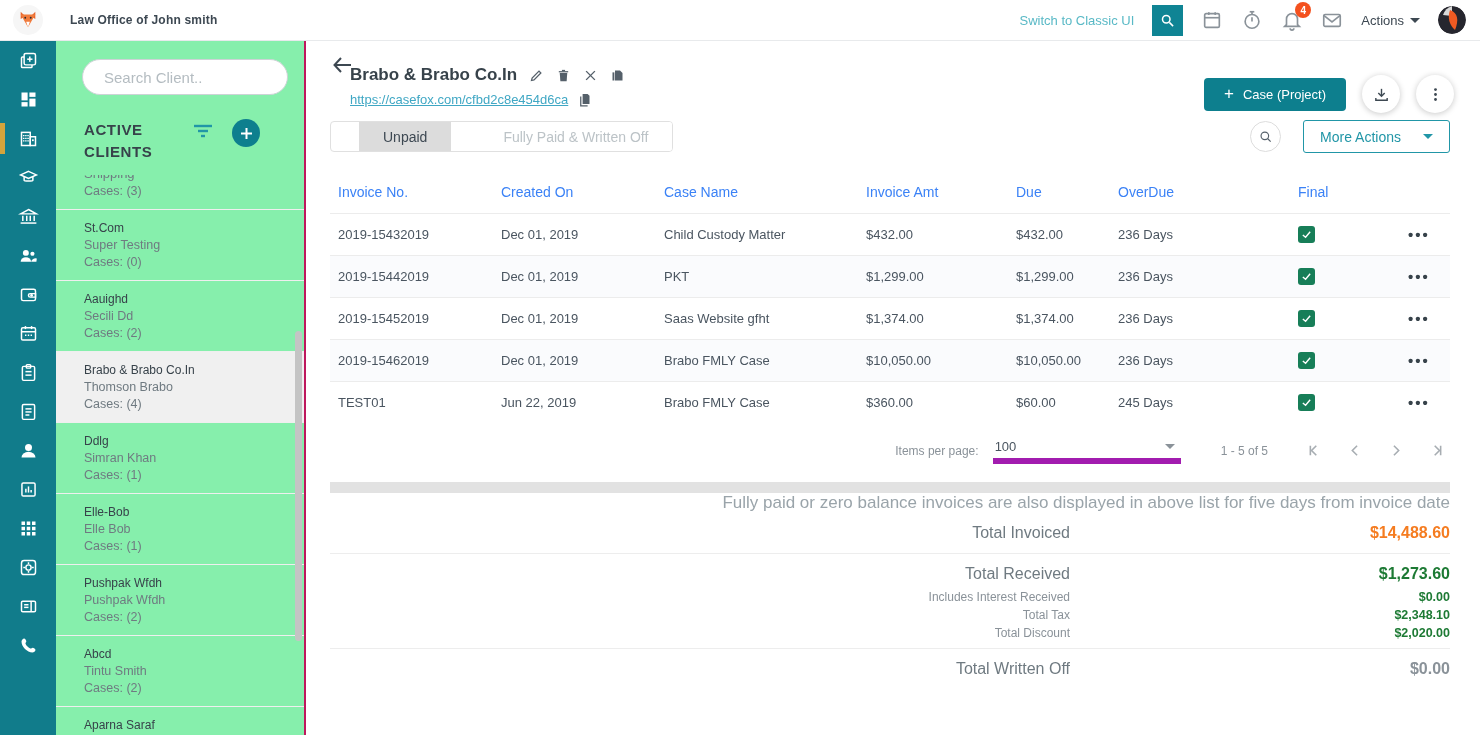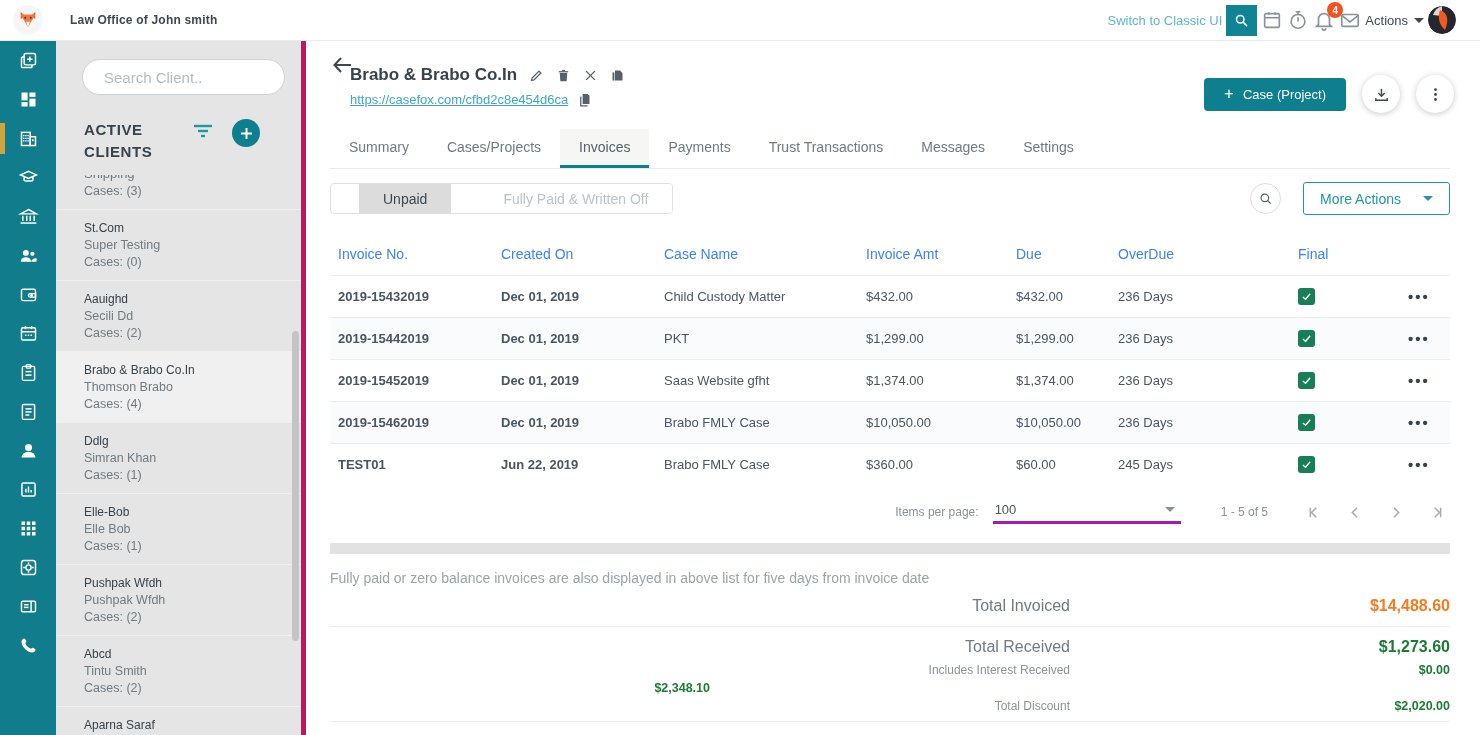"Switch to Classic UI" .hdr-right { gap: 4px -> 18px; padding-right: 24px -> 14px }
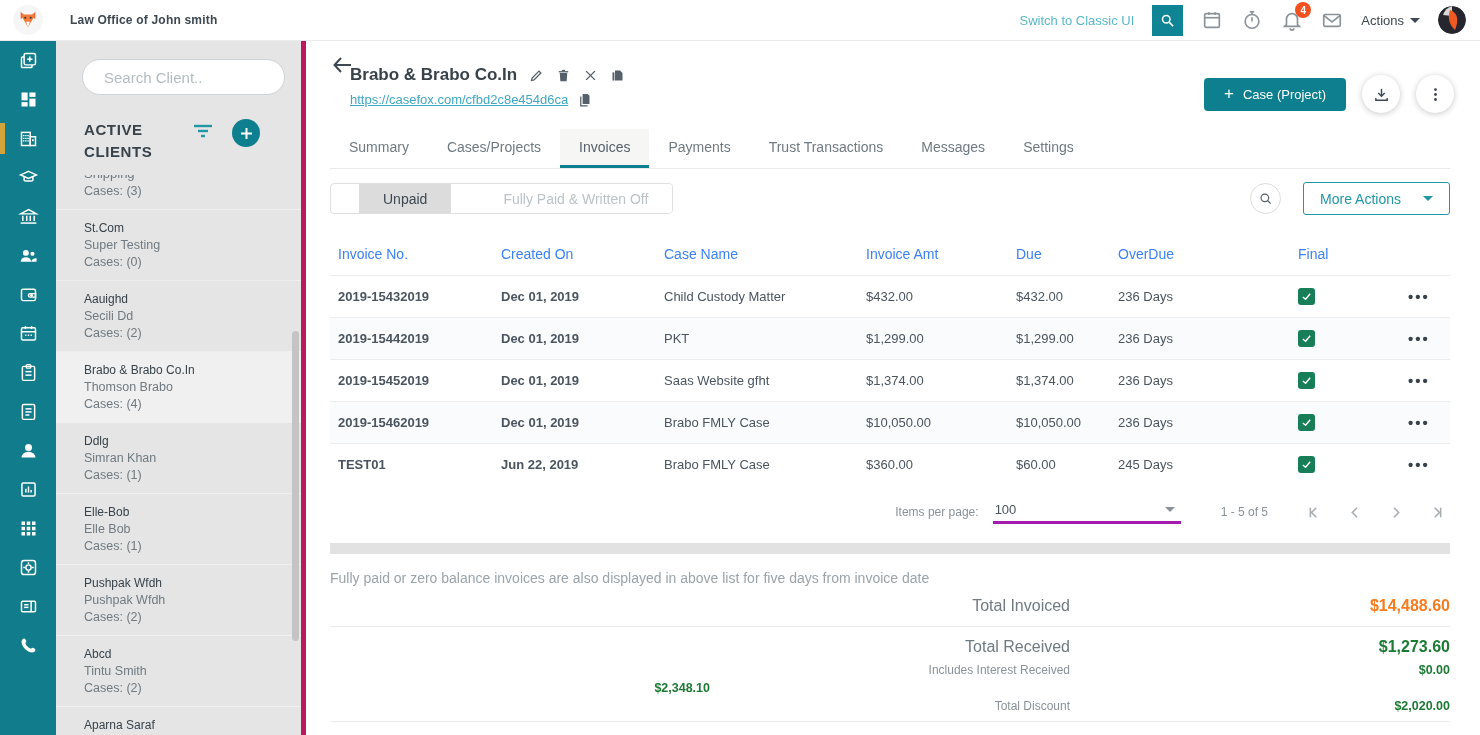"Search Client.." .clients { background: #e5e5e5 -> #86efac; border-right: 5px solid #be185d -> 2px solid #be185d }
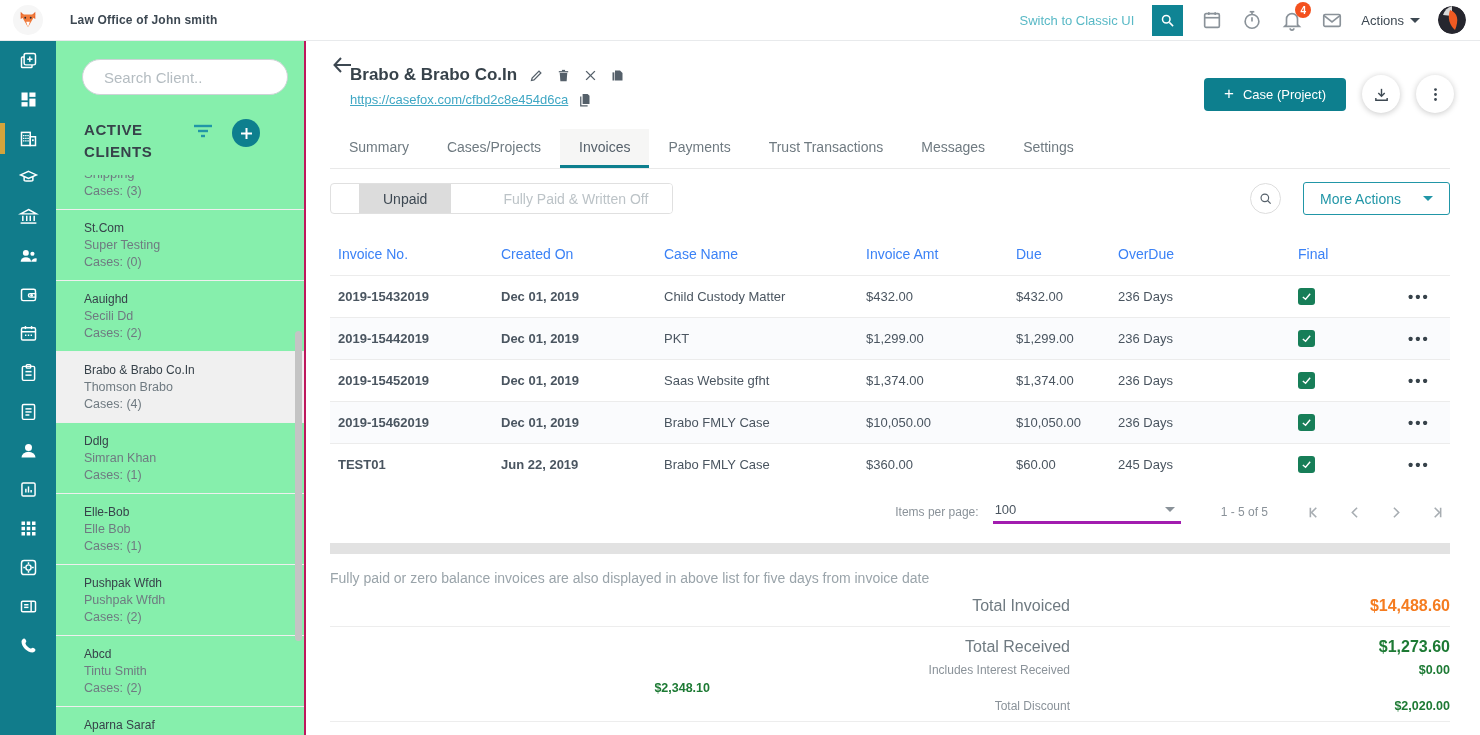"Summary" div.tabs { html: <div> <div>Summary</div> <div>Cases/Projects</div> <div>Invoices</div> <div>Payments</div> <div>Trust Transactions</div> <div>Messages</div> <div>Settings</div> </div> -> none }
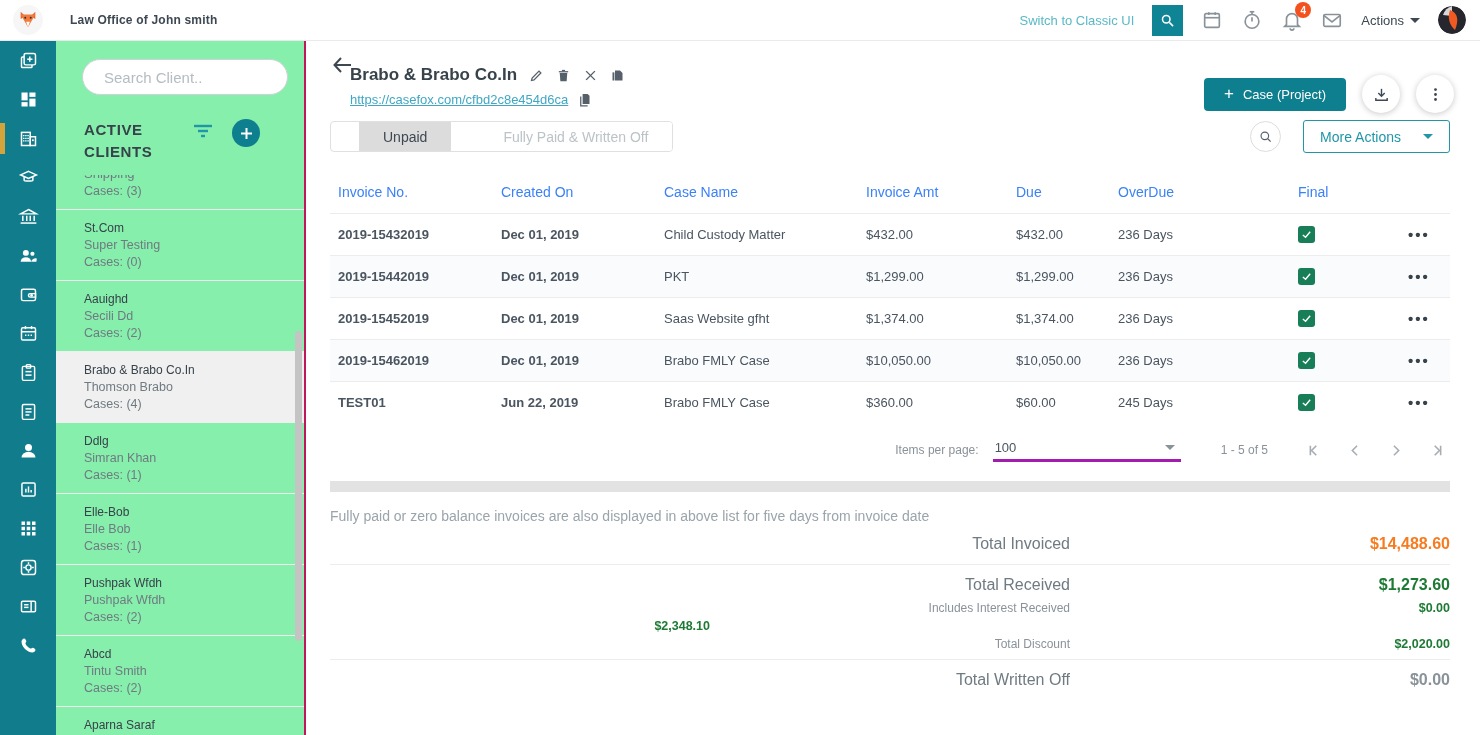"2019-15432019" td.link, .link { font-weight: bold -> none }
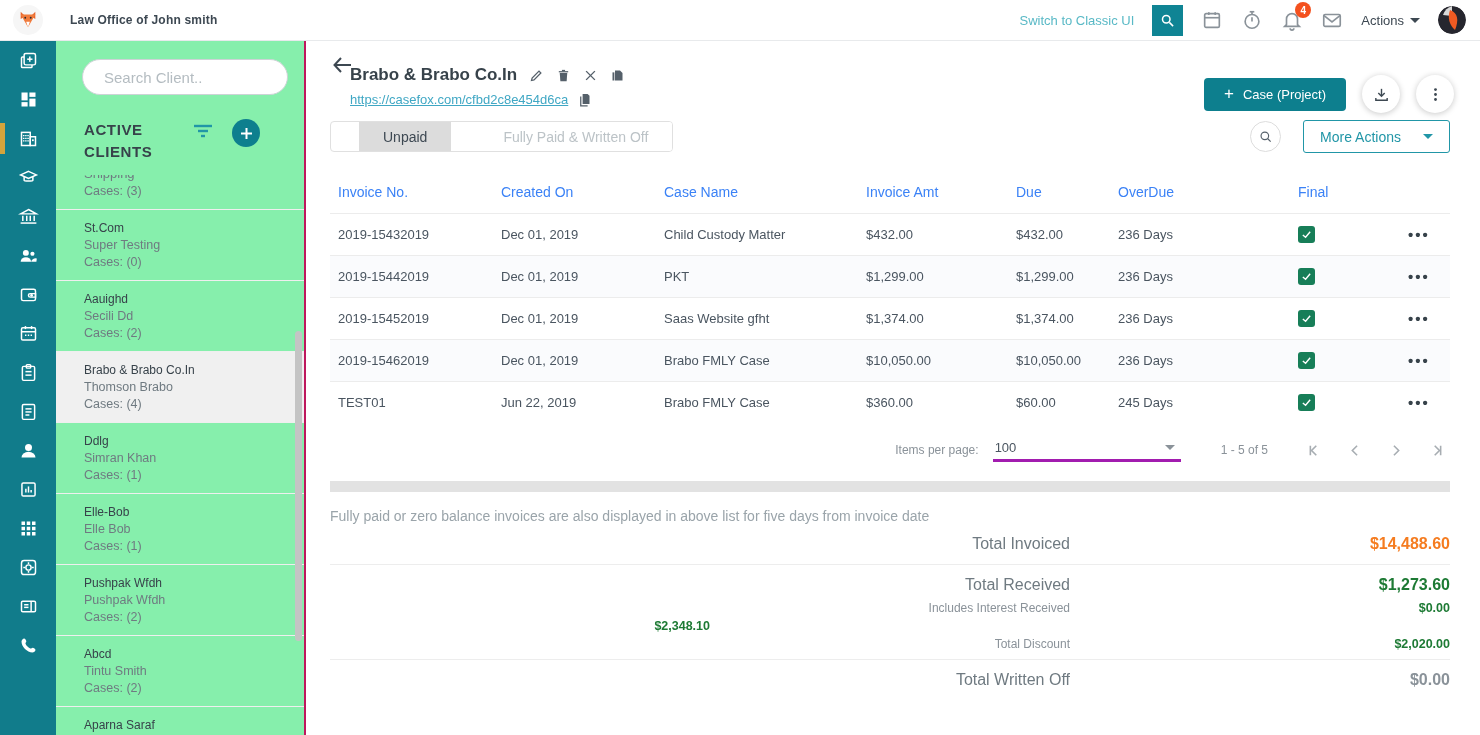"100" .ipp-select { border-bottom: 3px solid #a21caf -> 6px solid #a21caf }
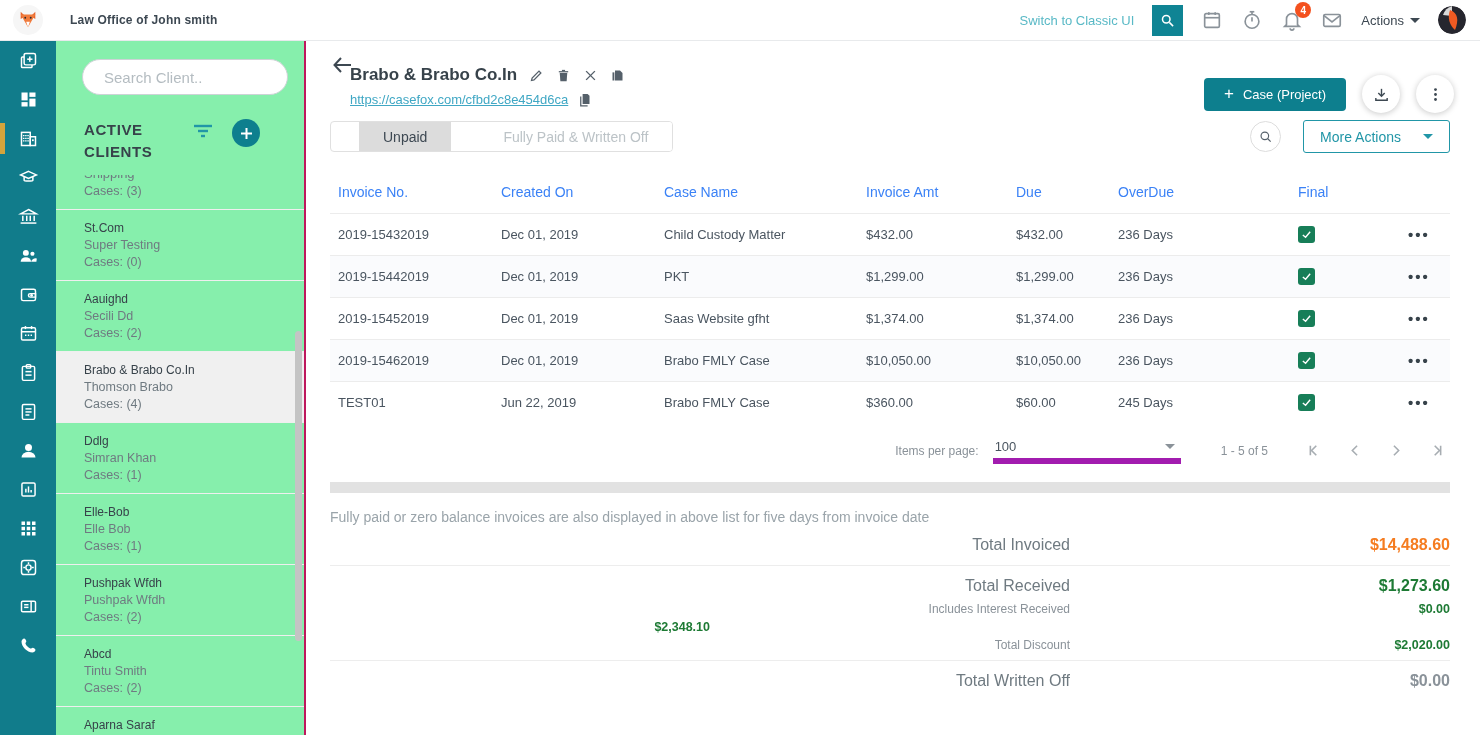"Fully paid or zero balance" .note { font-size: 14px -> 17px; margin-top: 16px -> 0; text-align: left -> right }
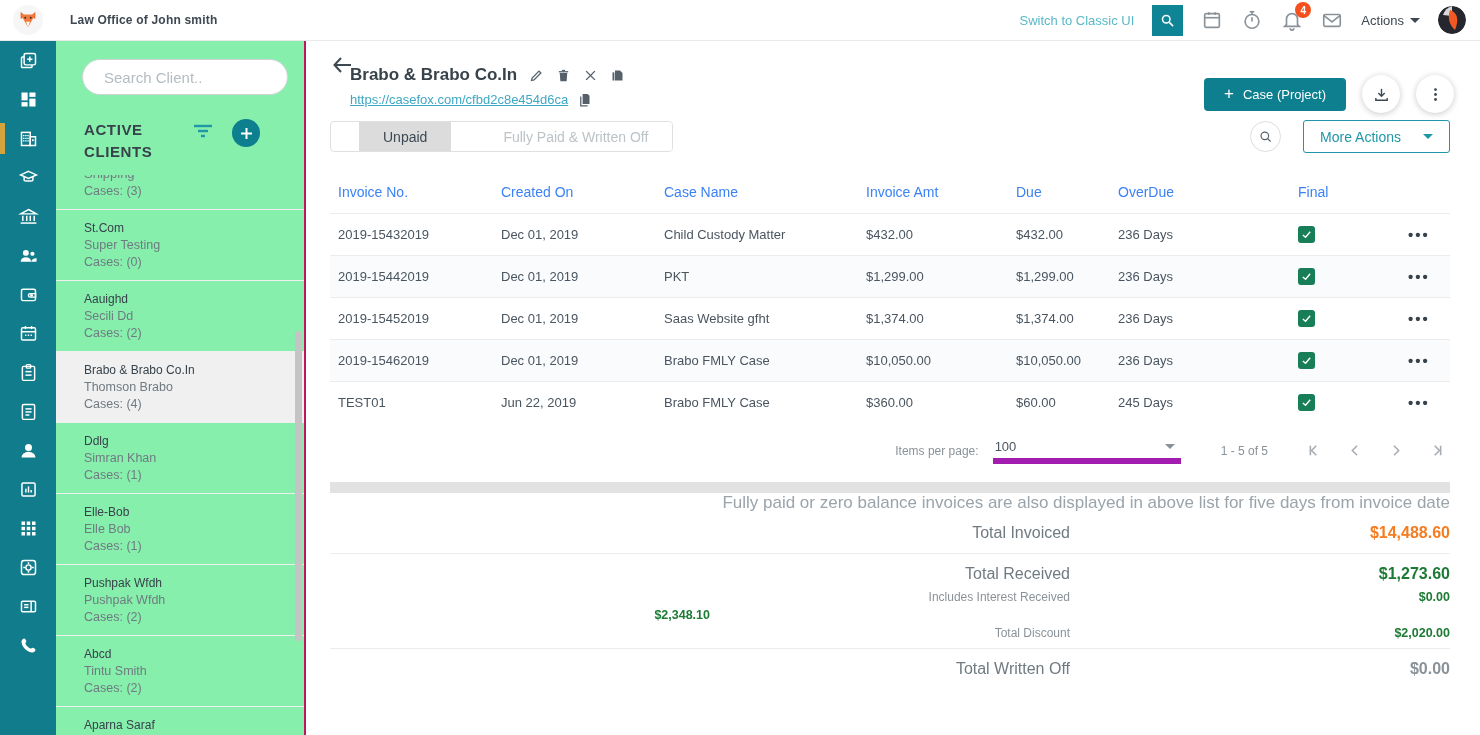"Total Tax" span.t-lbl { html: none -> <span>Total Tax</span> }
